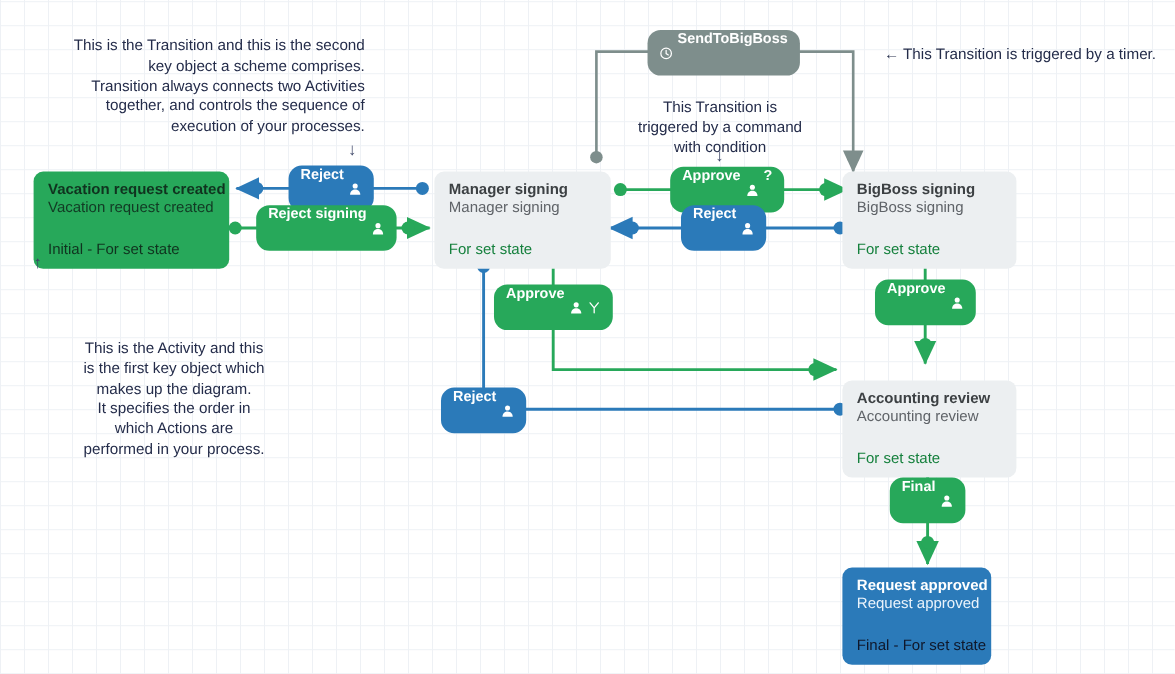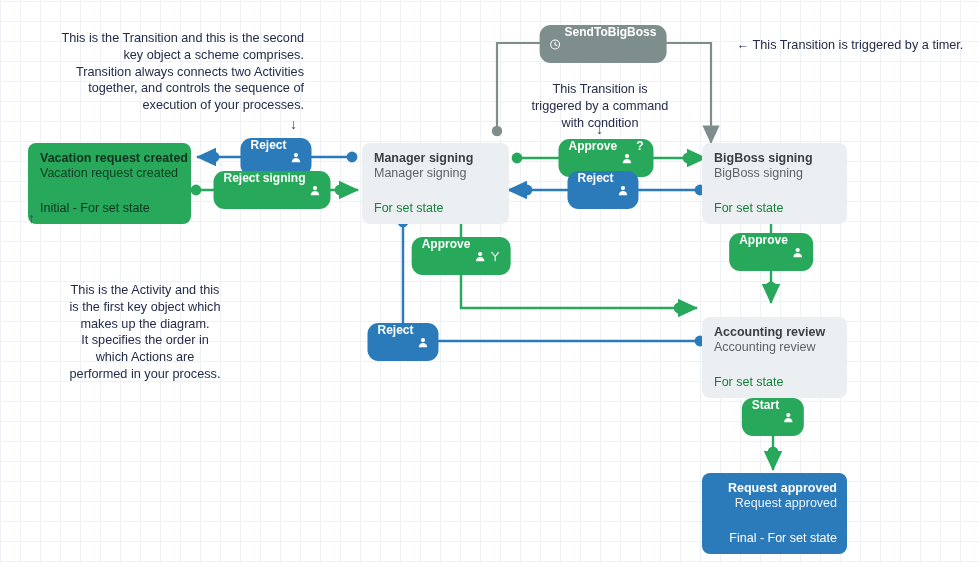"Start" span { text: Start -> Final }
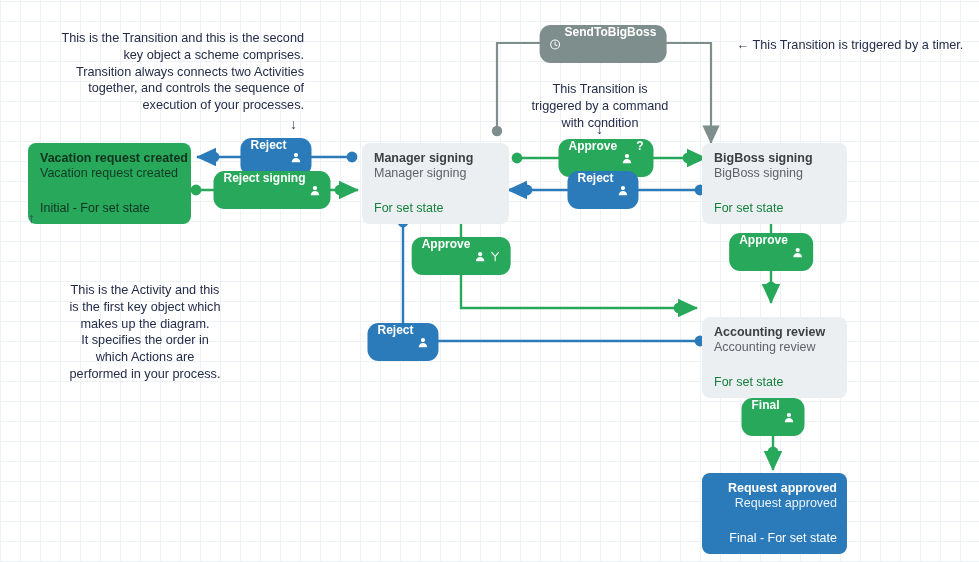"Request approved" div.activity { width: 145px -> 124px }
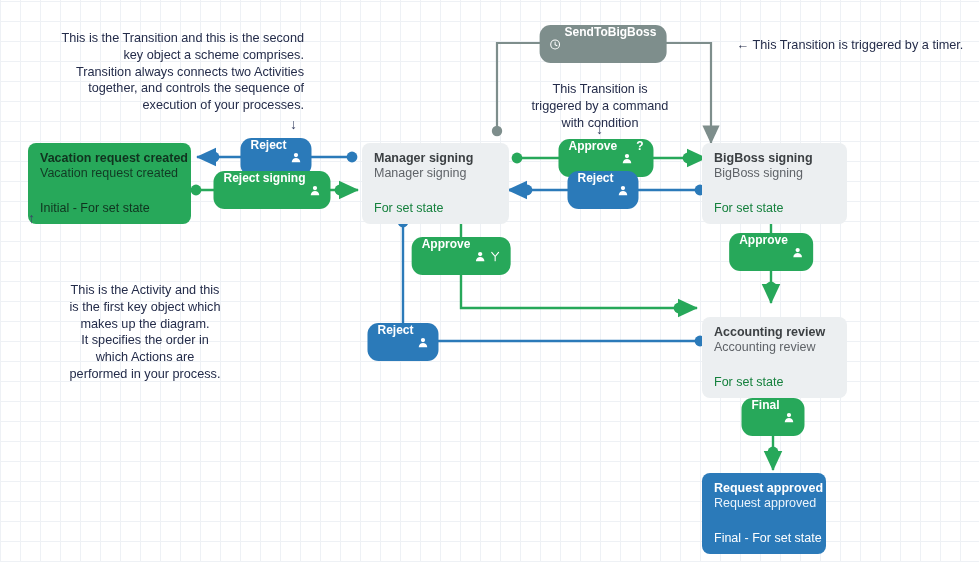"Final - For set state" .act-final .act-state { color: #ffffff -> #0f172a }
